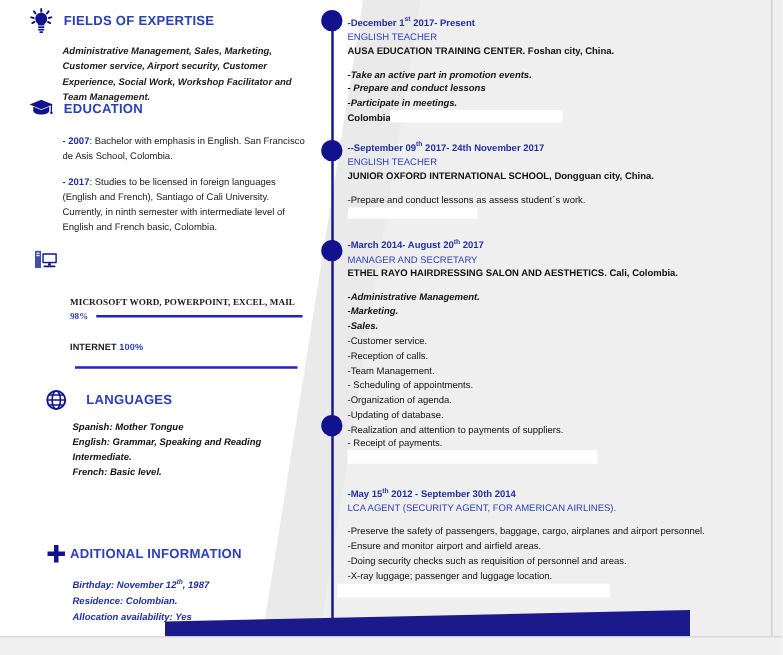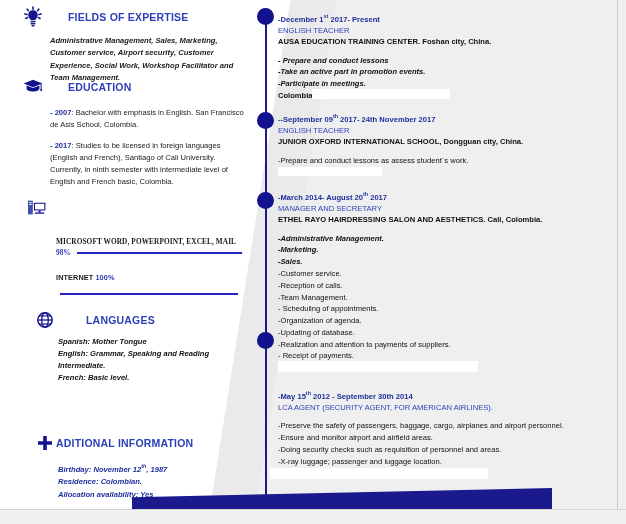"FIELDS OF EXPERTISE" .sec-head { gap: 24px -> 7px }
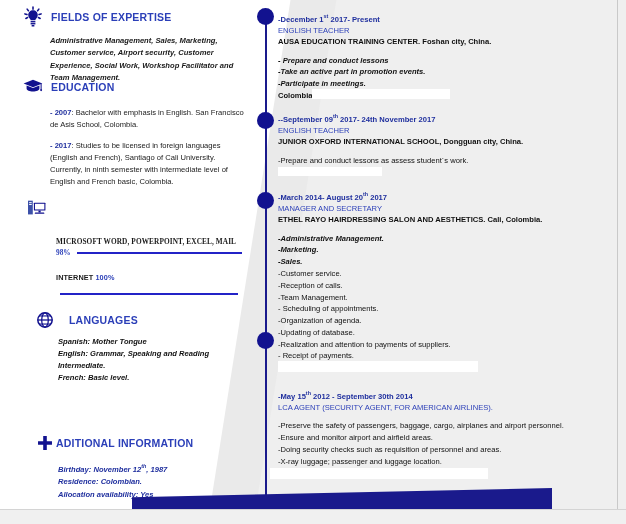"- Prepare and conduct lessons" div.bullet { order: before "-Take an active part in" -> after "-Take an active part in" }
